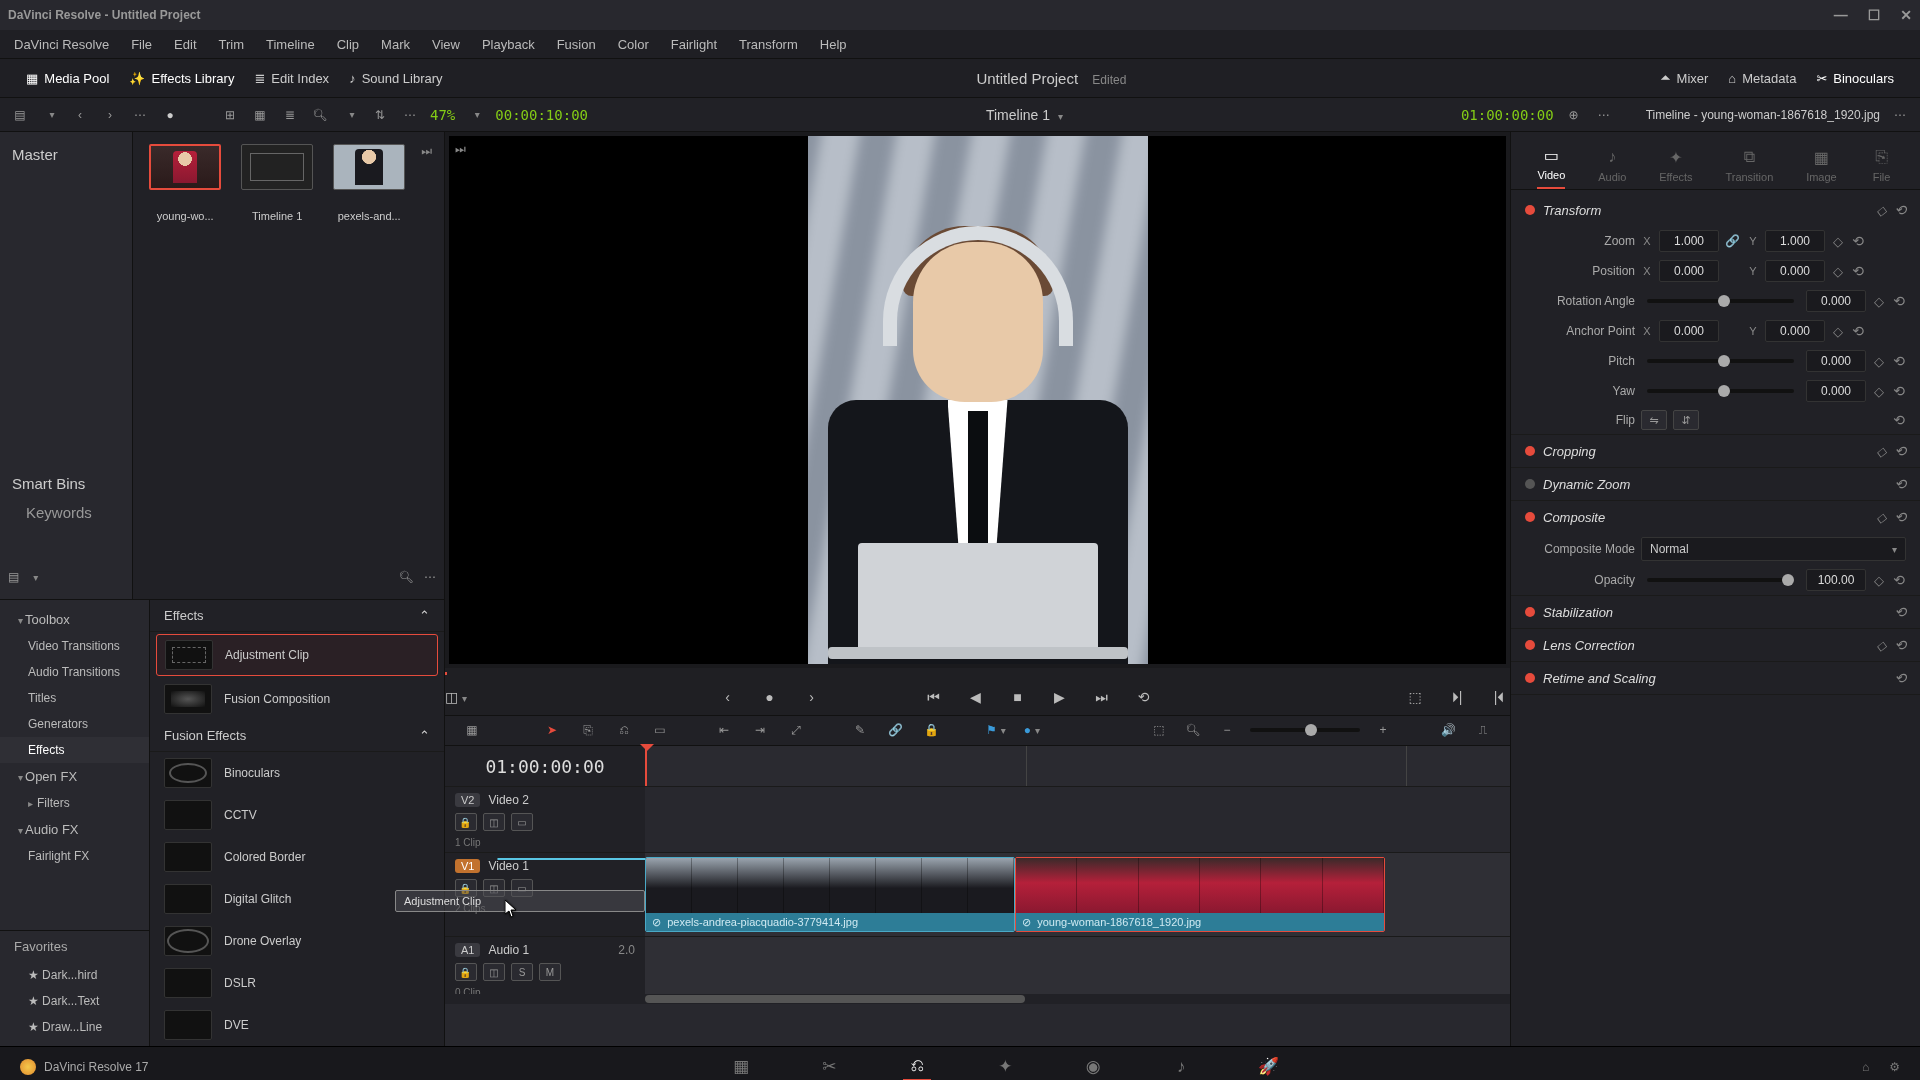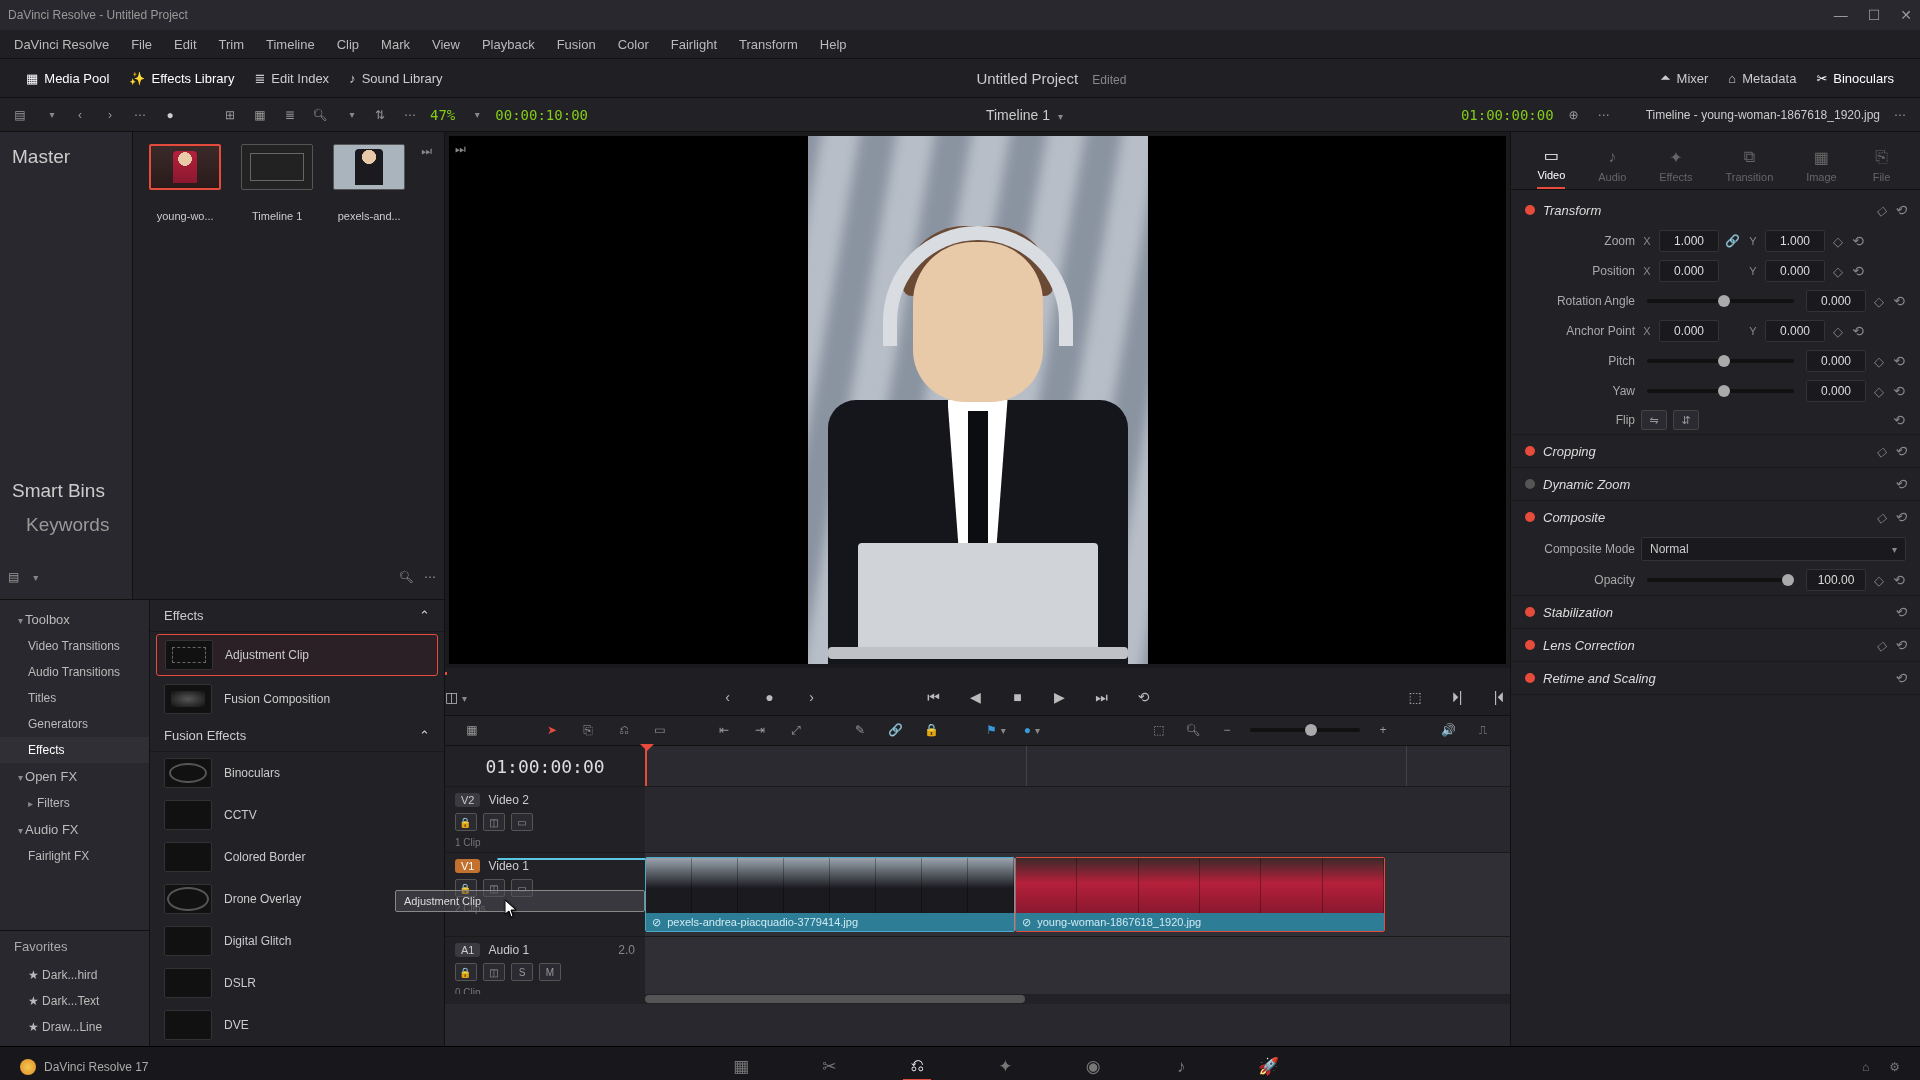"DaVinci Resolve - Untitled Project" .title-bar { font-weight: none -> bold }
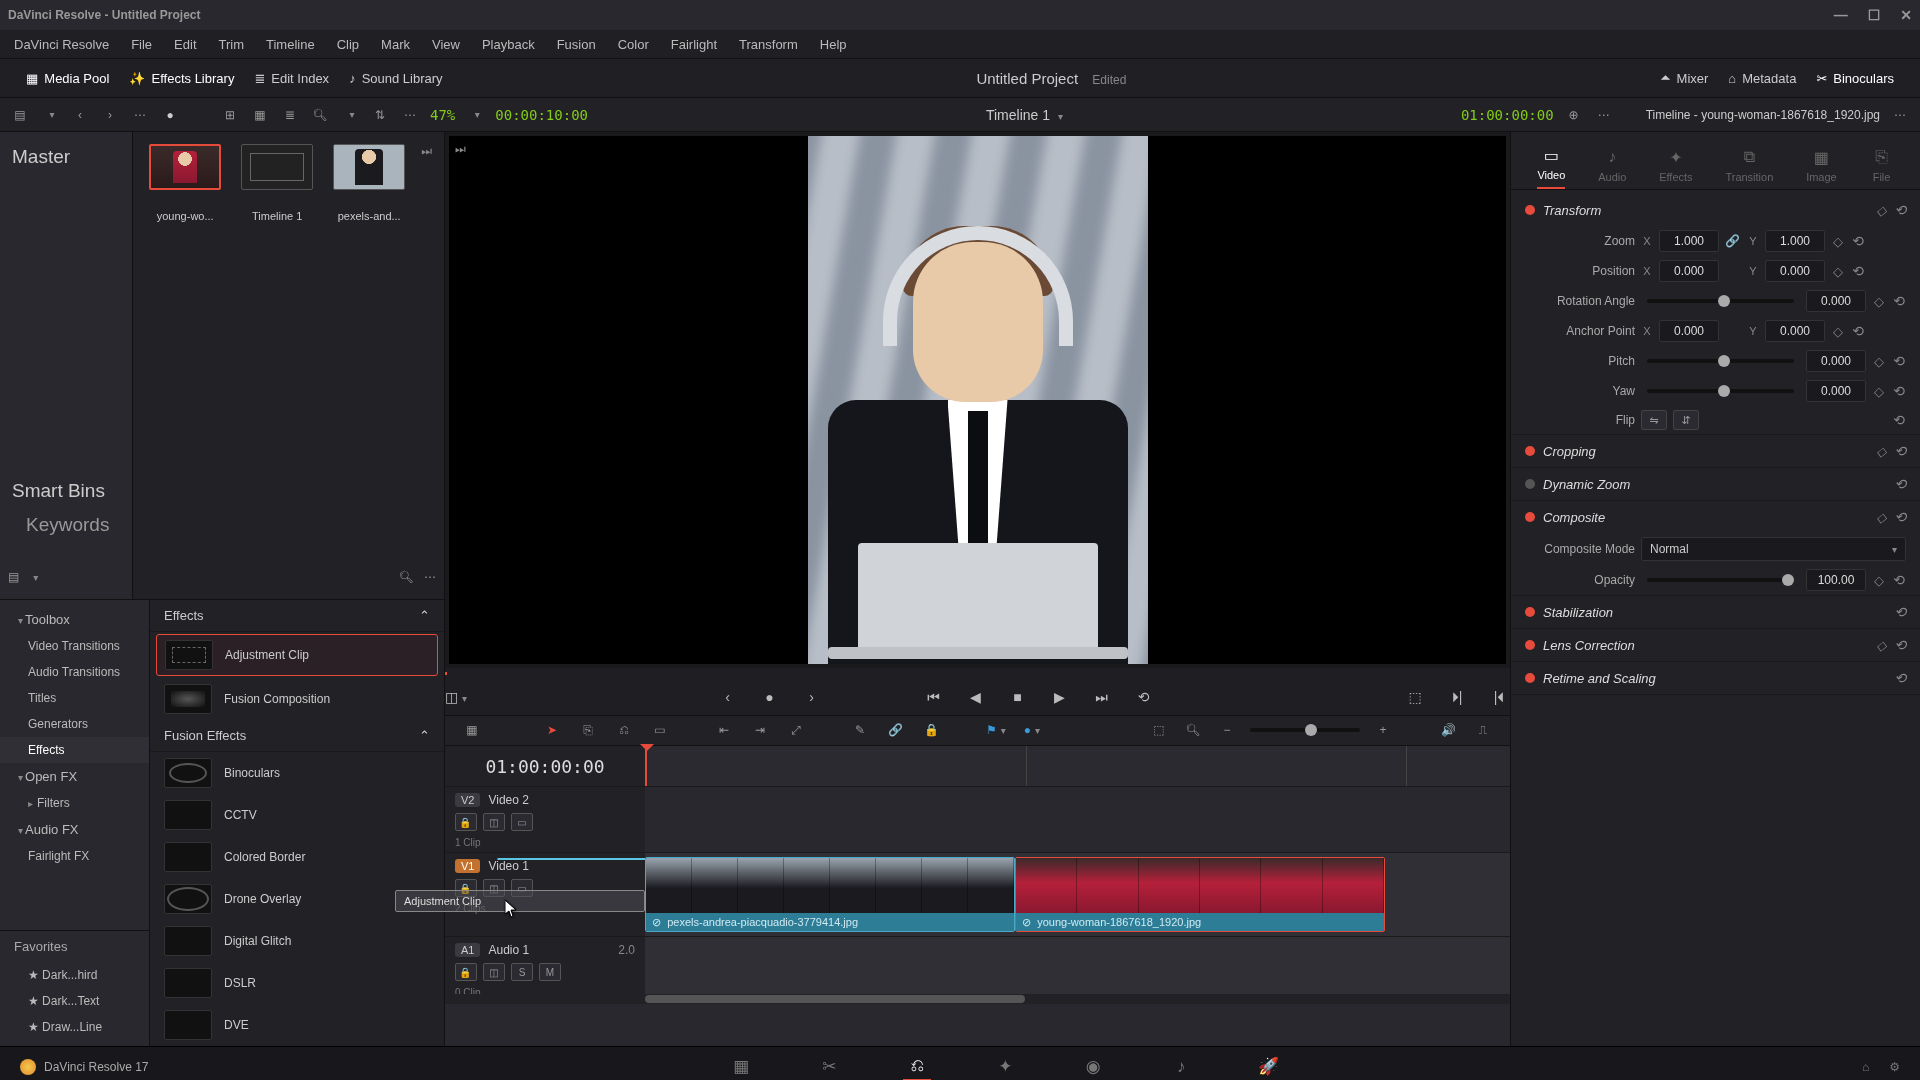"Master" .media-tree .hdr { font-size: 19px -> 15px }
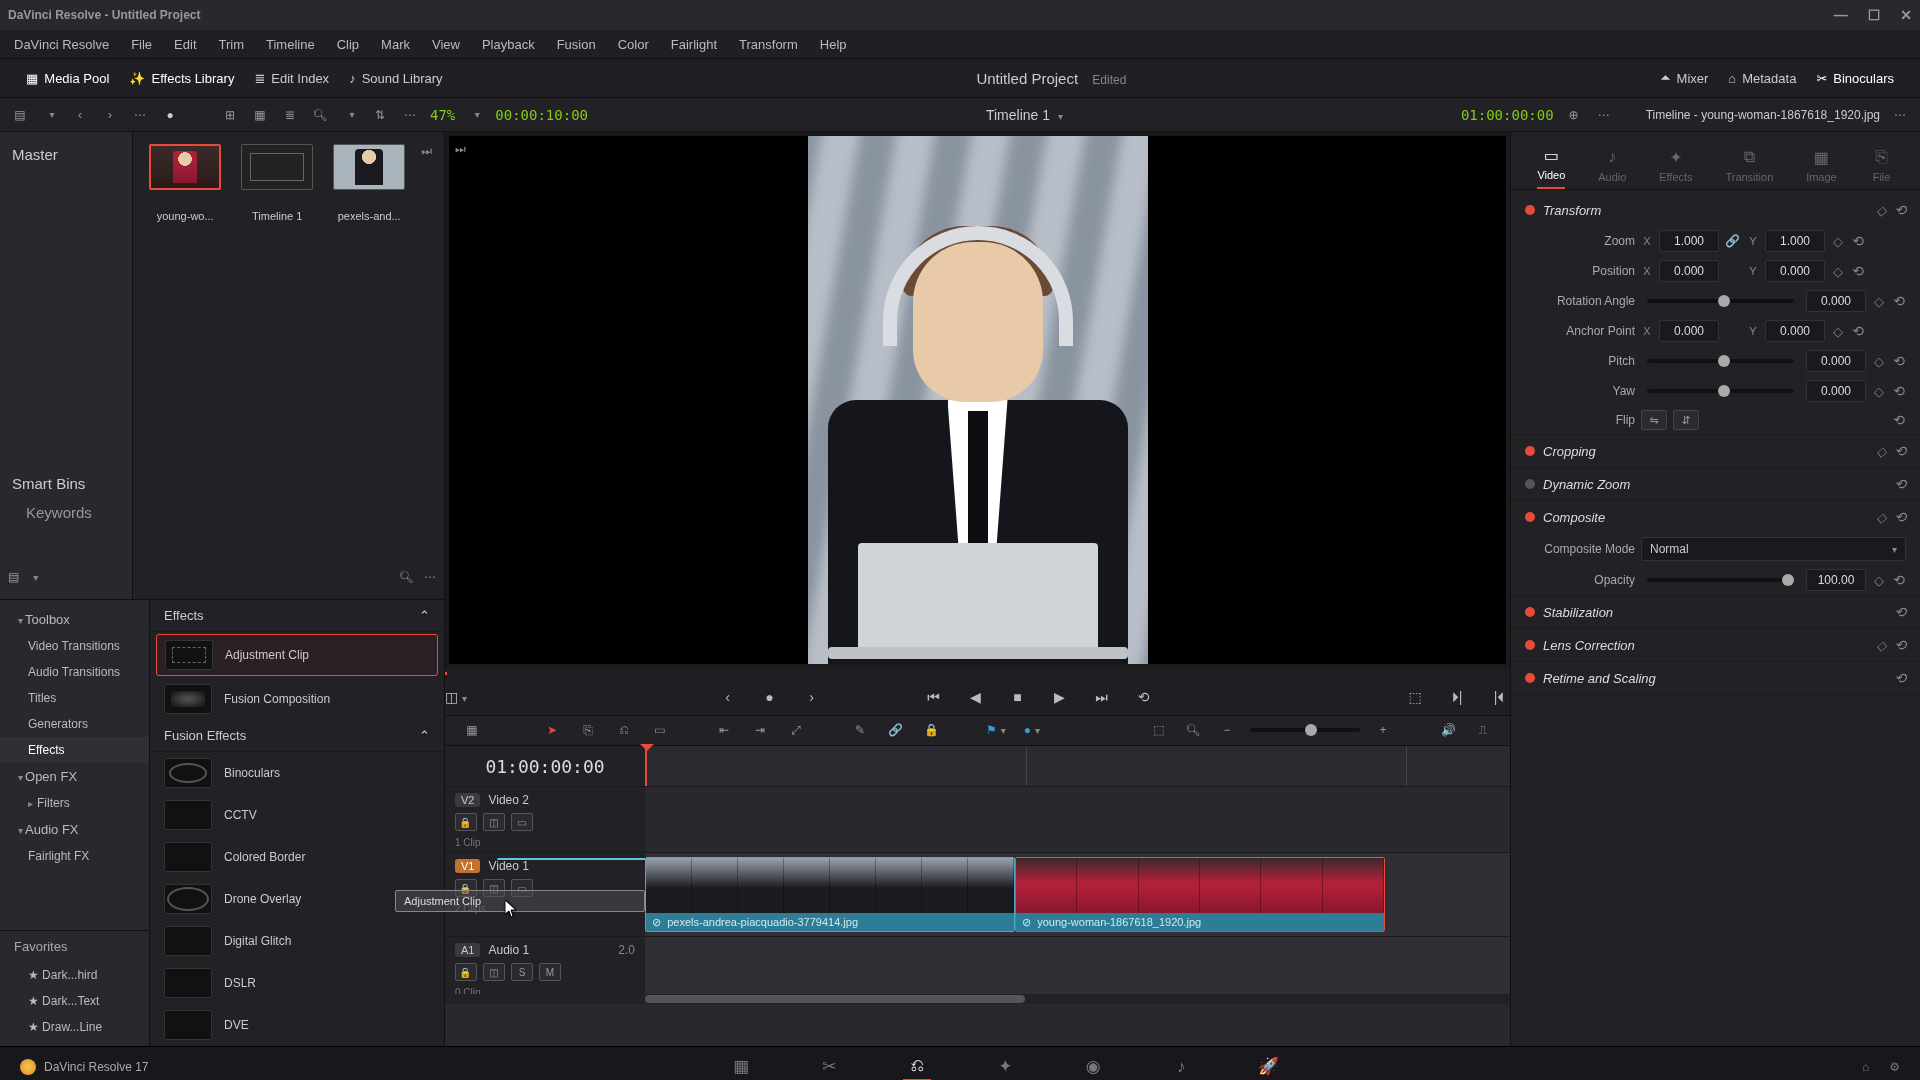"Drone Overlay" div.fx-item { order: before "Digital Glitch" -> after "Digital Glitch" }
